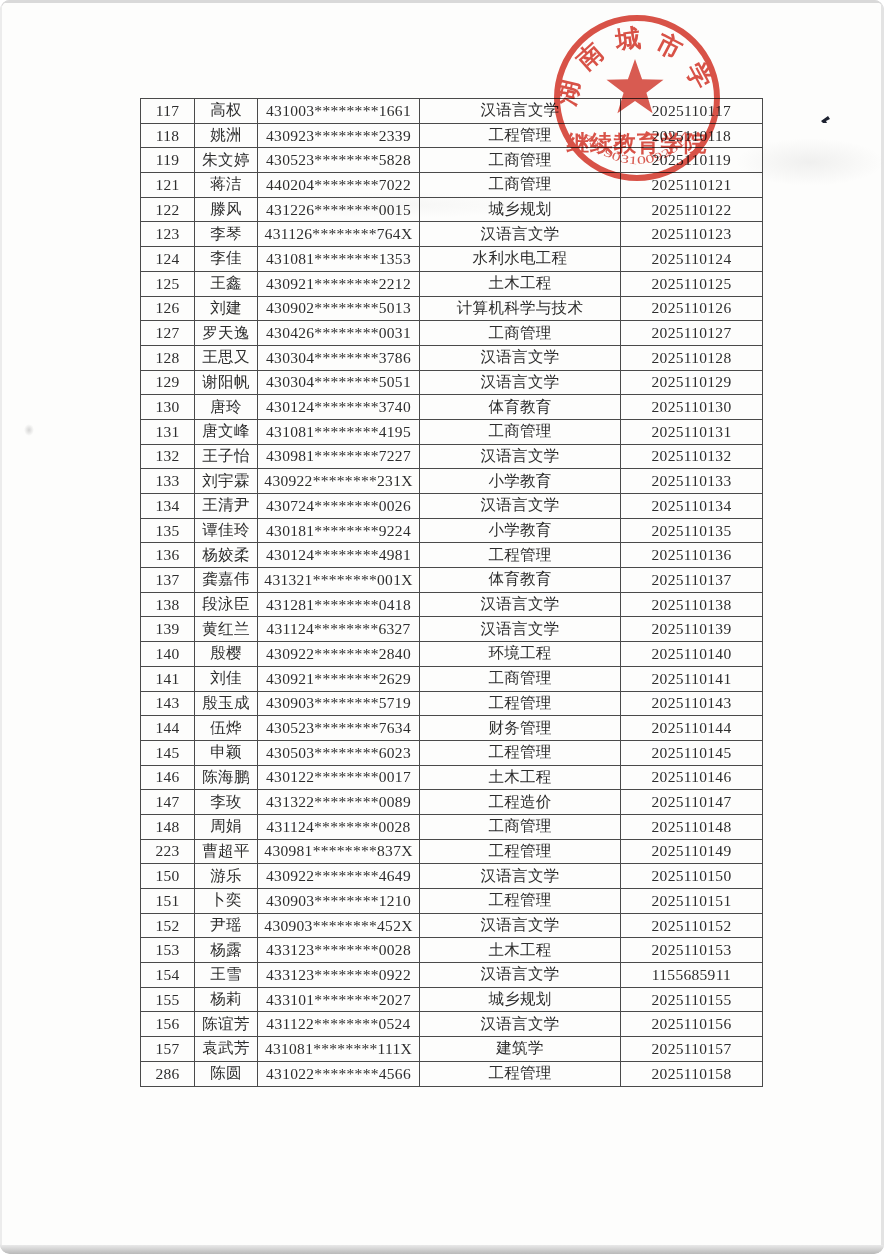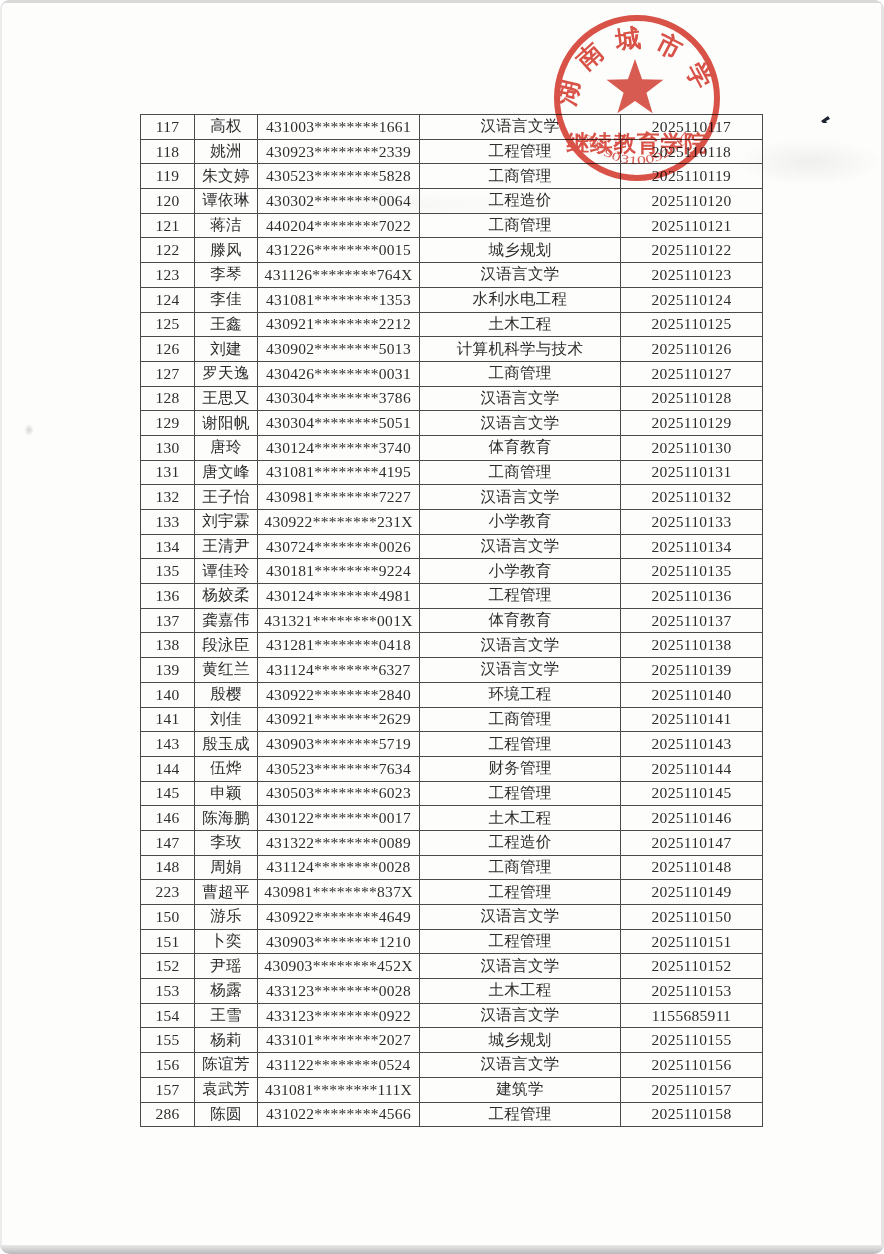"117" table.roster { top: 114px -> 98px }
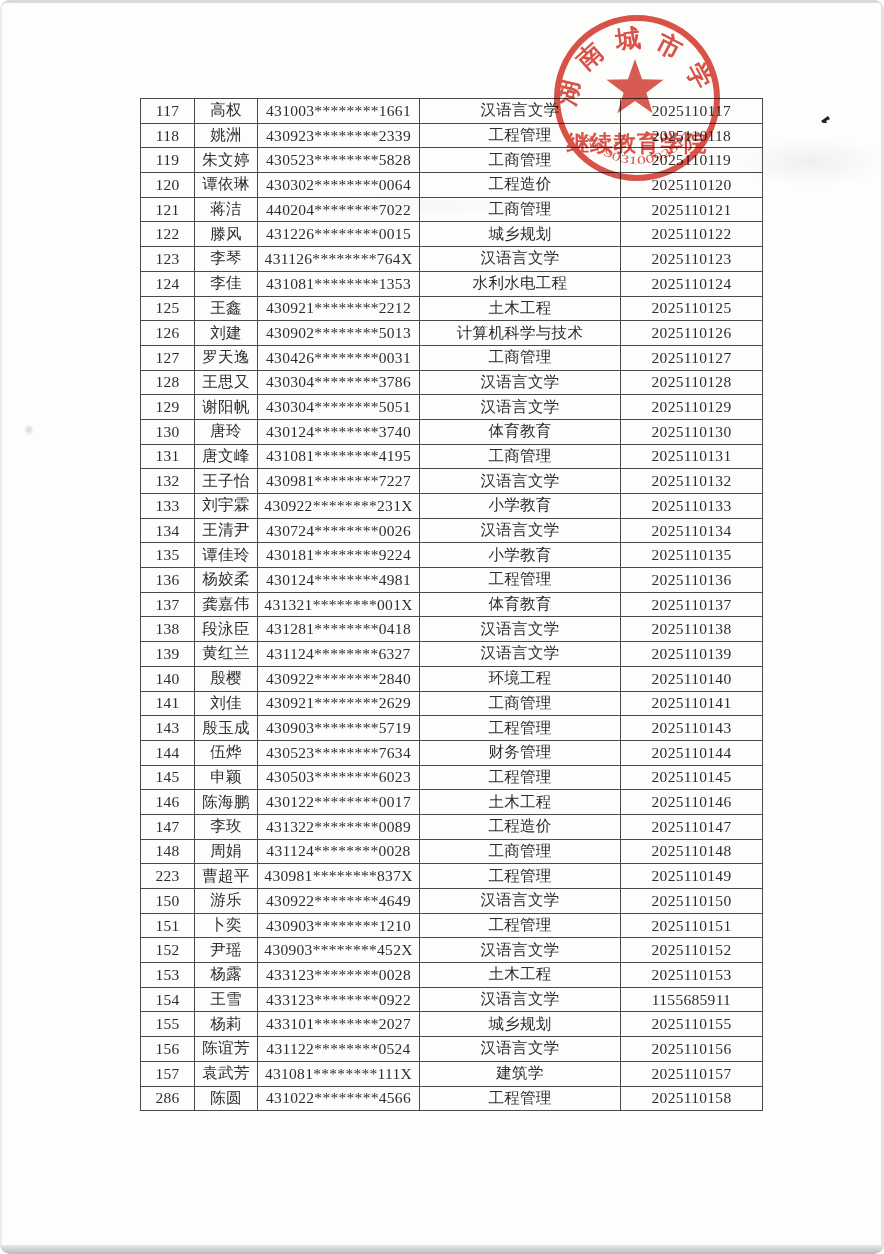"120" tr { html: <tr> <td>120</td> <td>谭依琳</td> <td>430302********0064</td> <td>工程造价</td> <td>2025110120</td> </tr> -> none }
